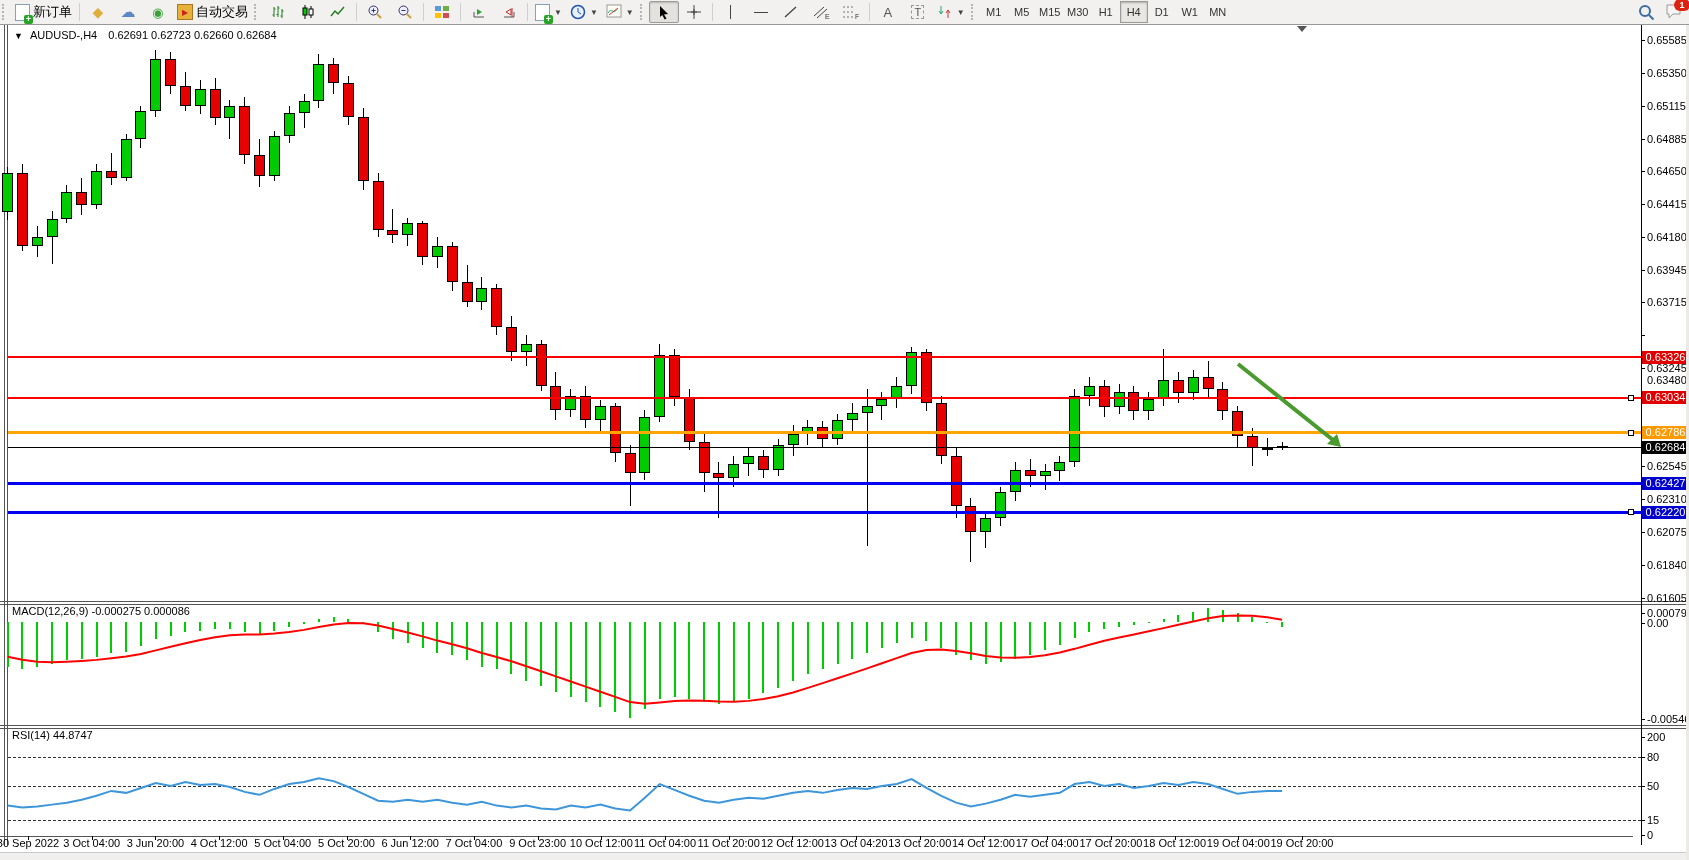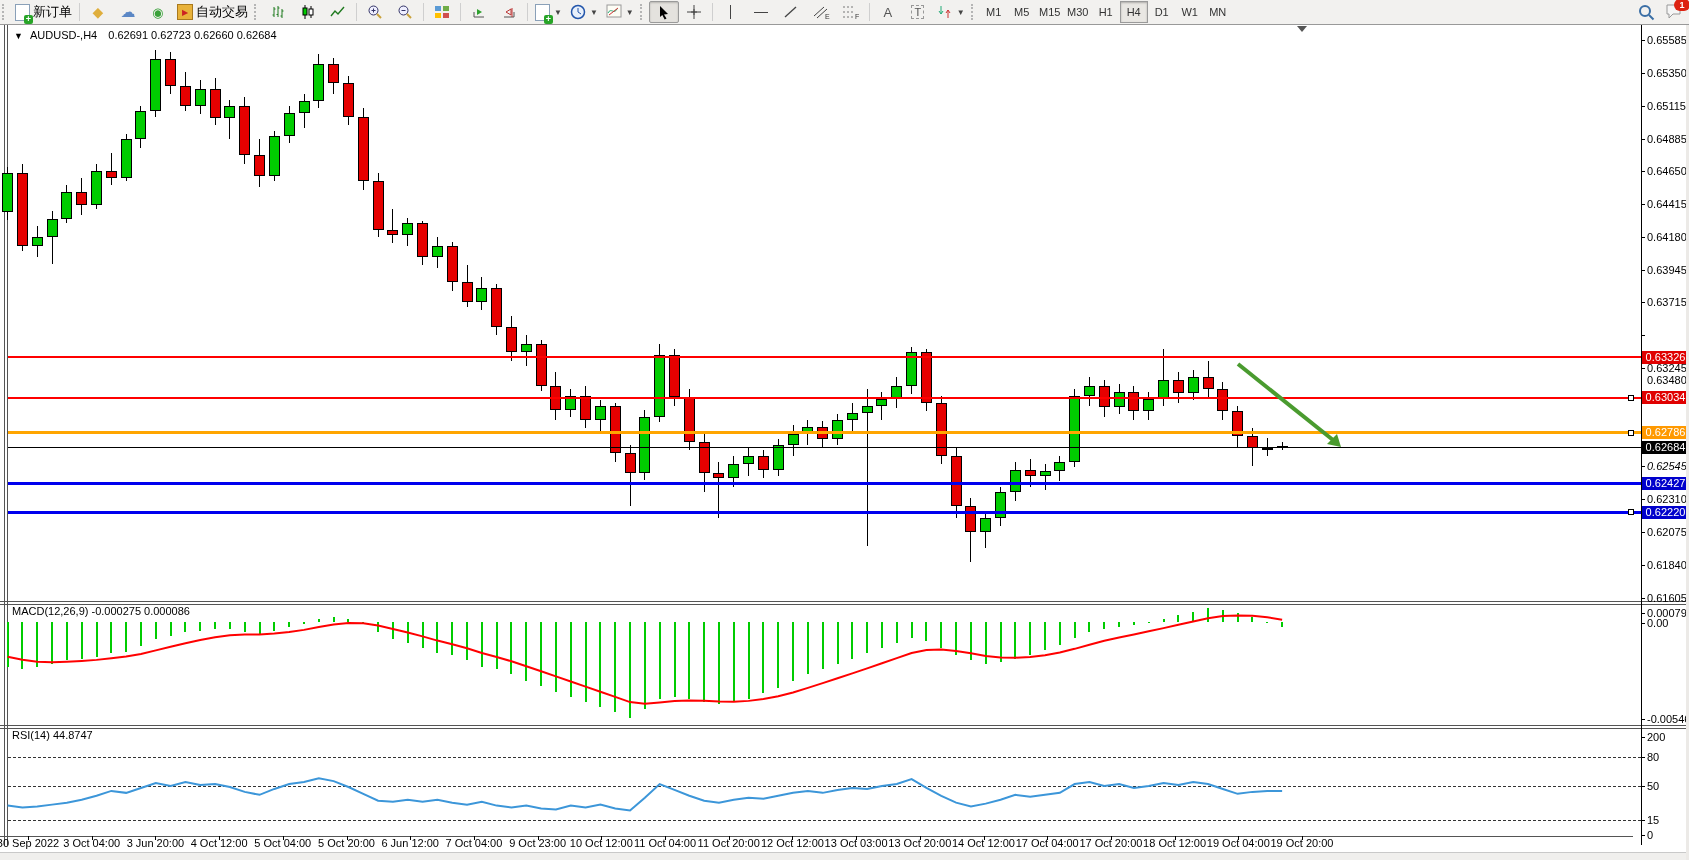"0.62545" div.axis-label { font-style: italic -> none }
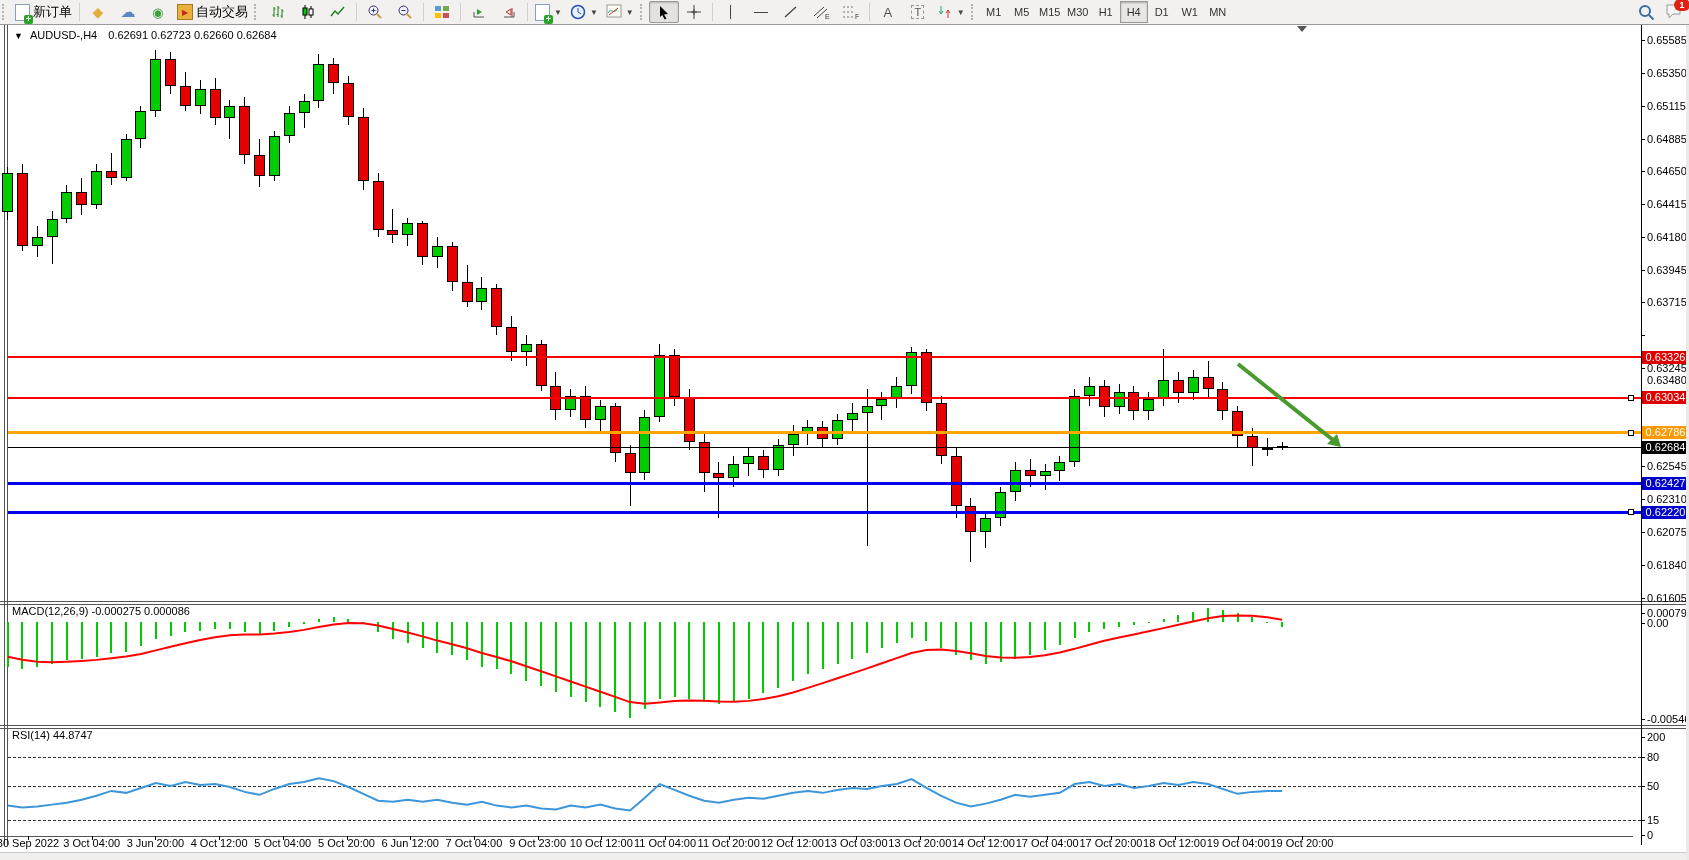"13 Oct 03:00" div.date-label { text: 03:00 -> 04:20 }
